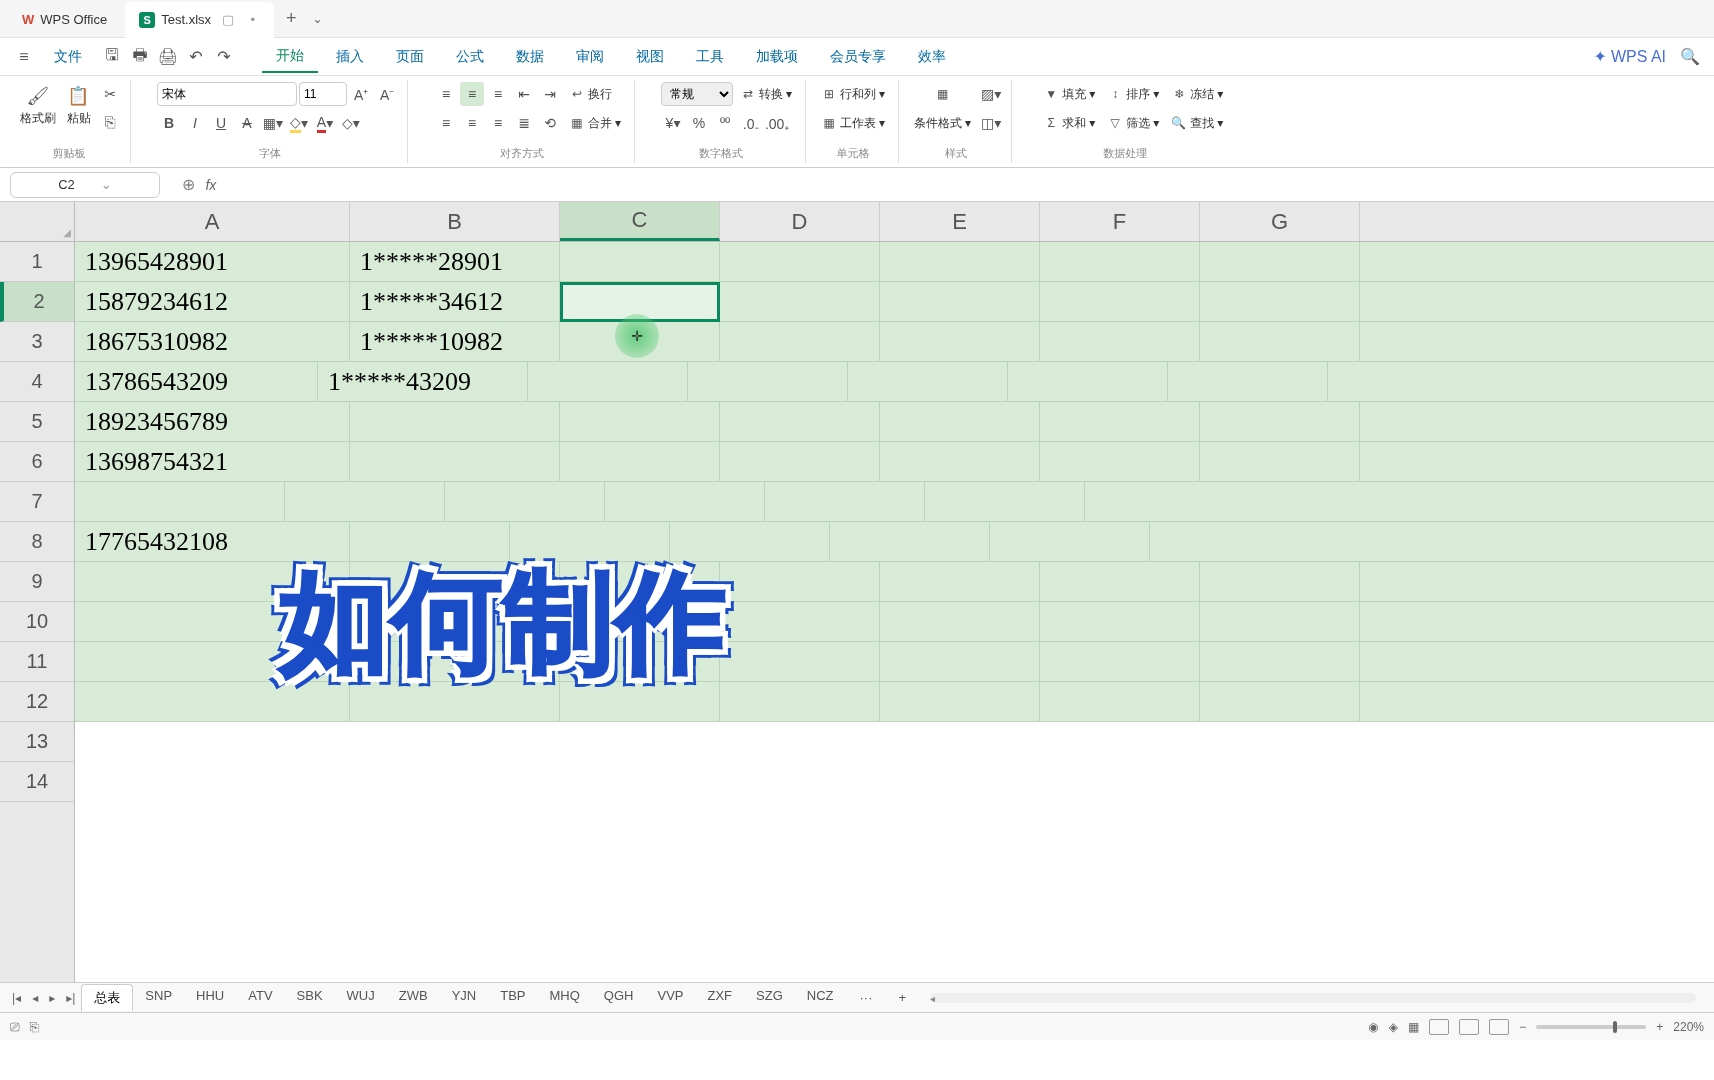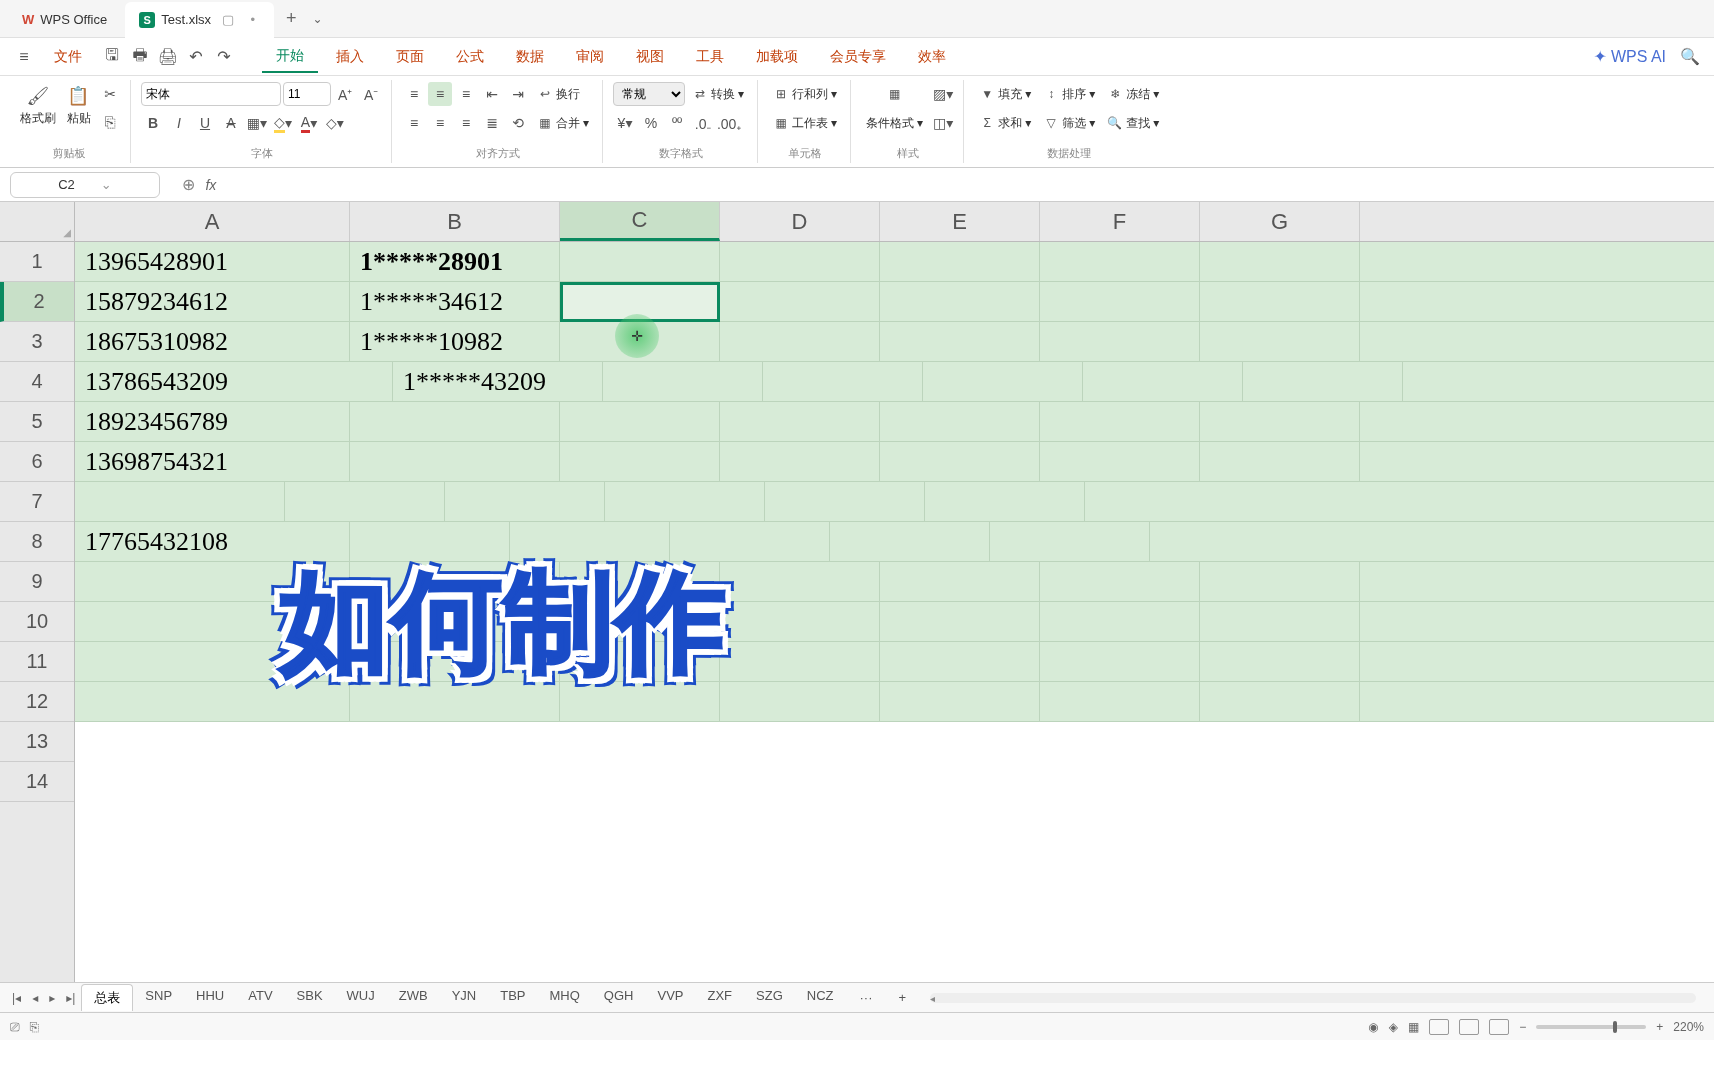"文件" .menu-item { color: #c2410c -> #0369a1 }
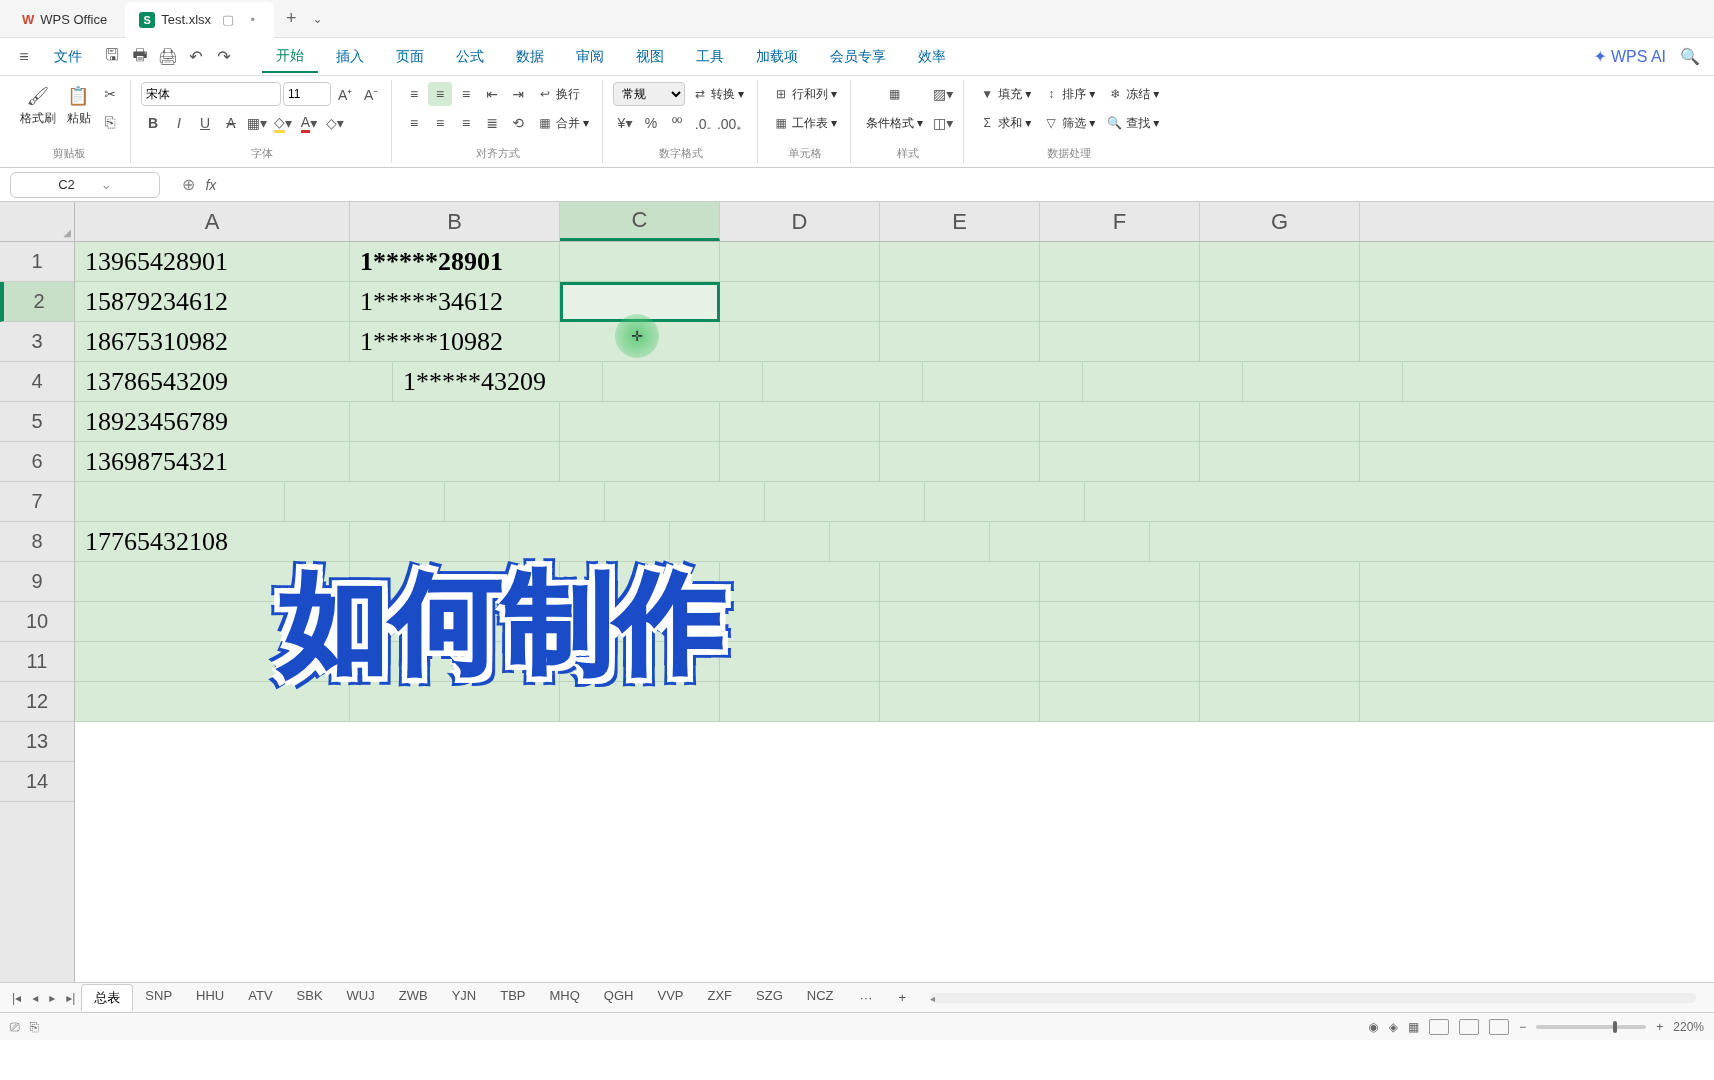"宋体" .ribbon-row { margin-left: none -> 16px }
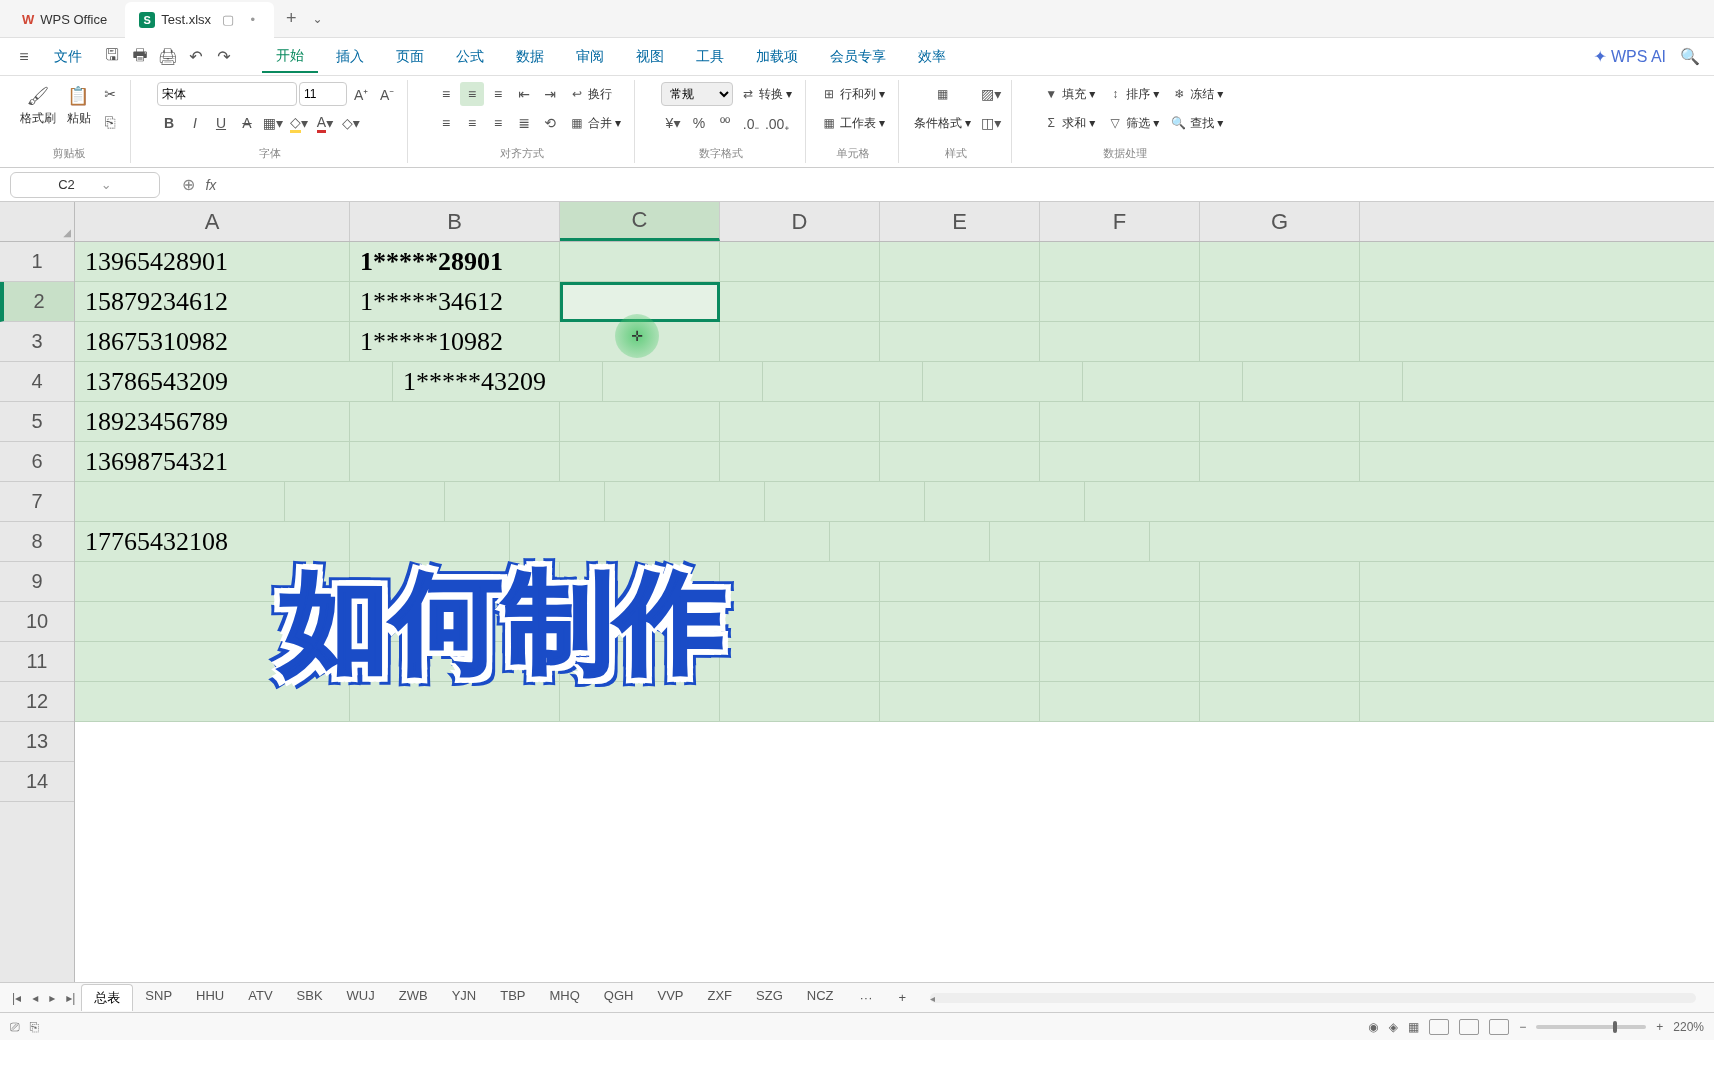"1*****28901" div.cell { font-weight: bold -> none }
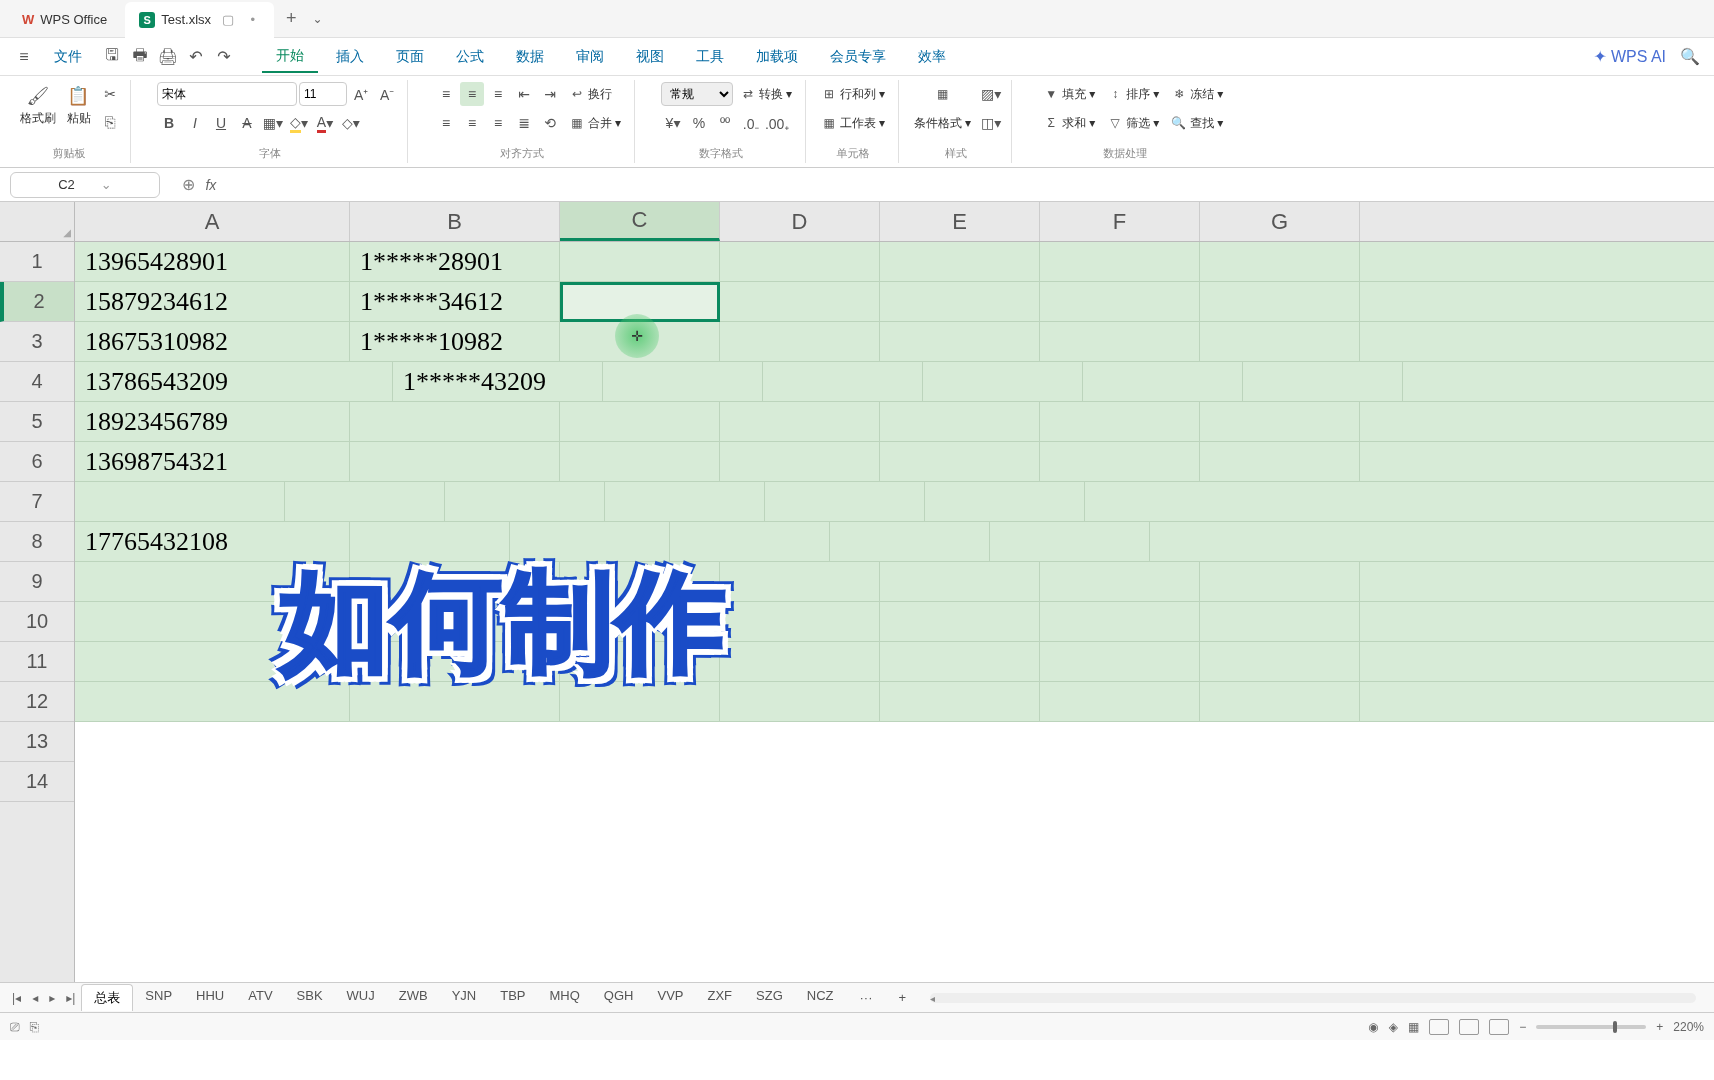"13786543209" div.cell { width: 318px -> 243px }
